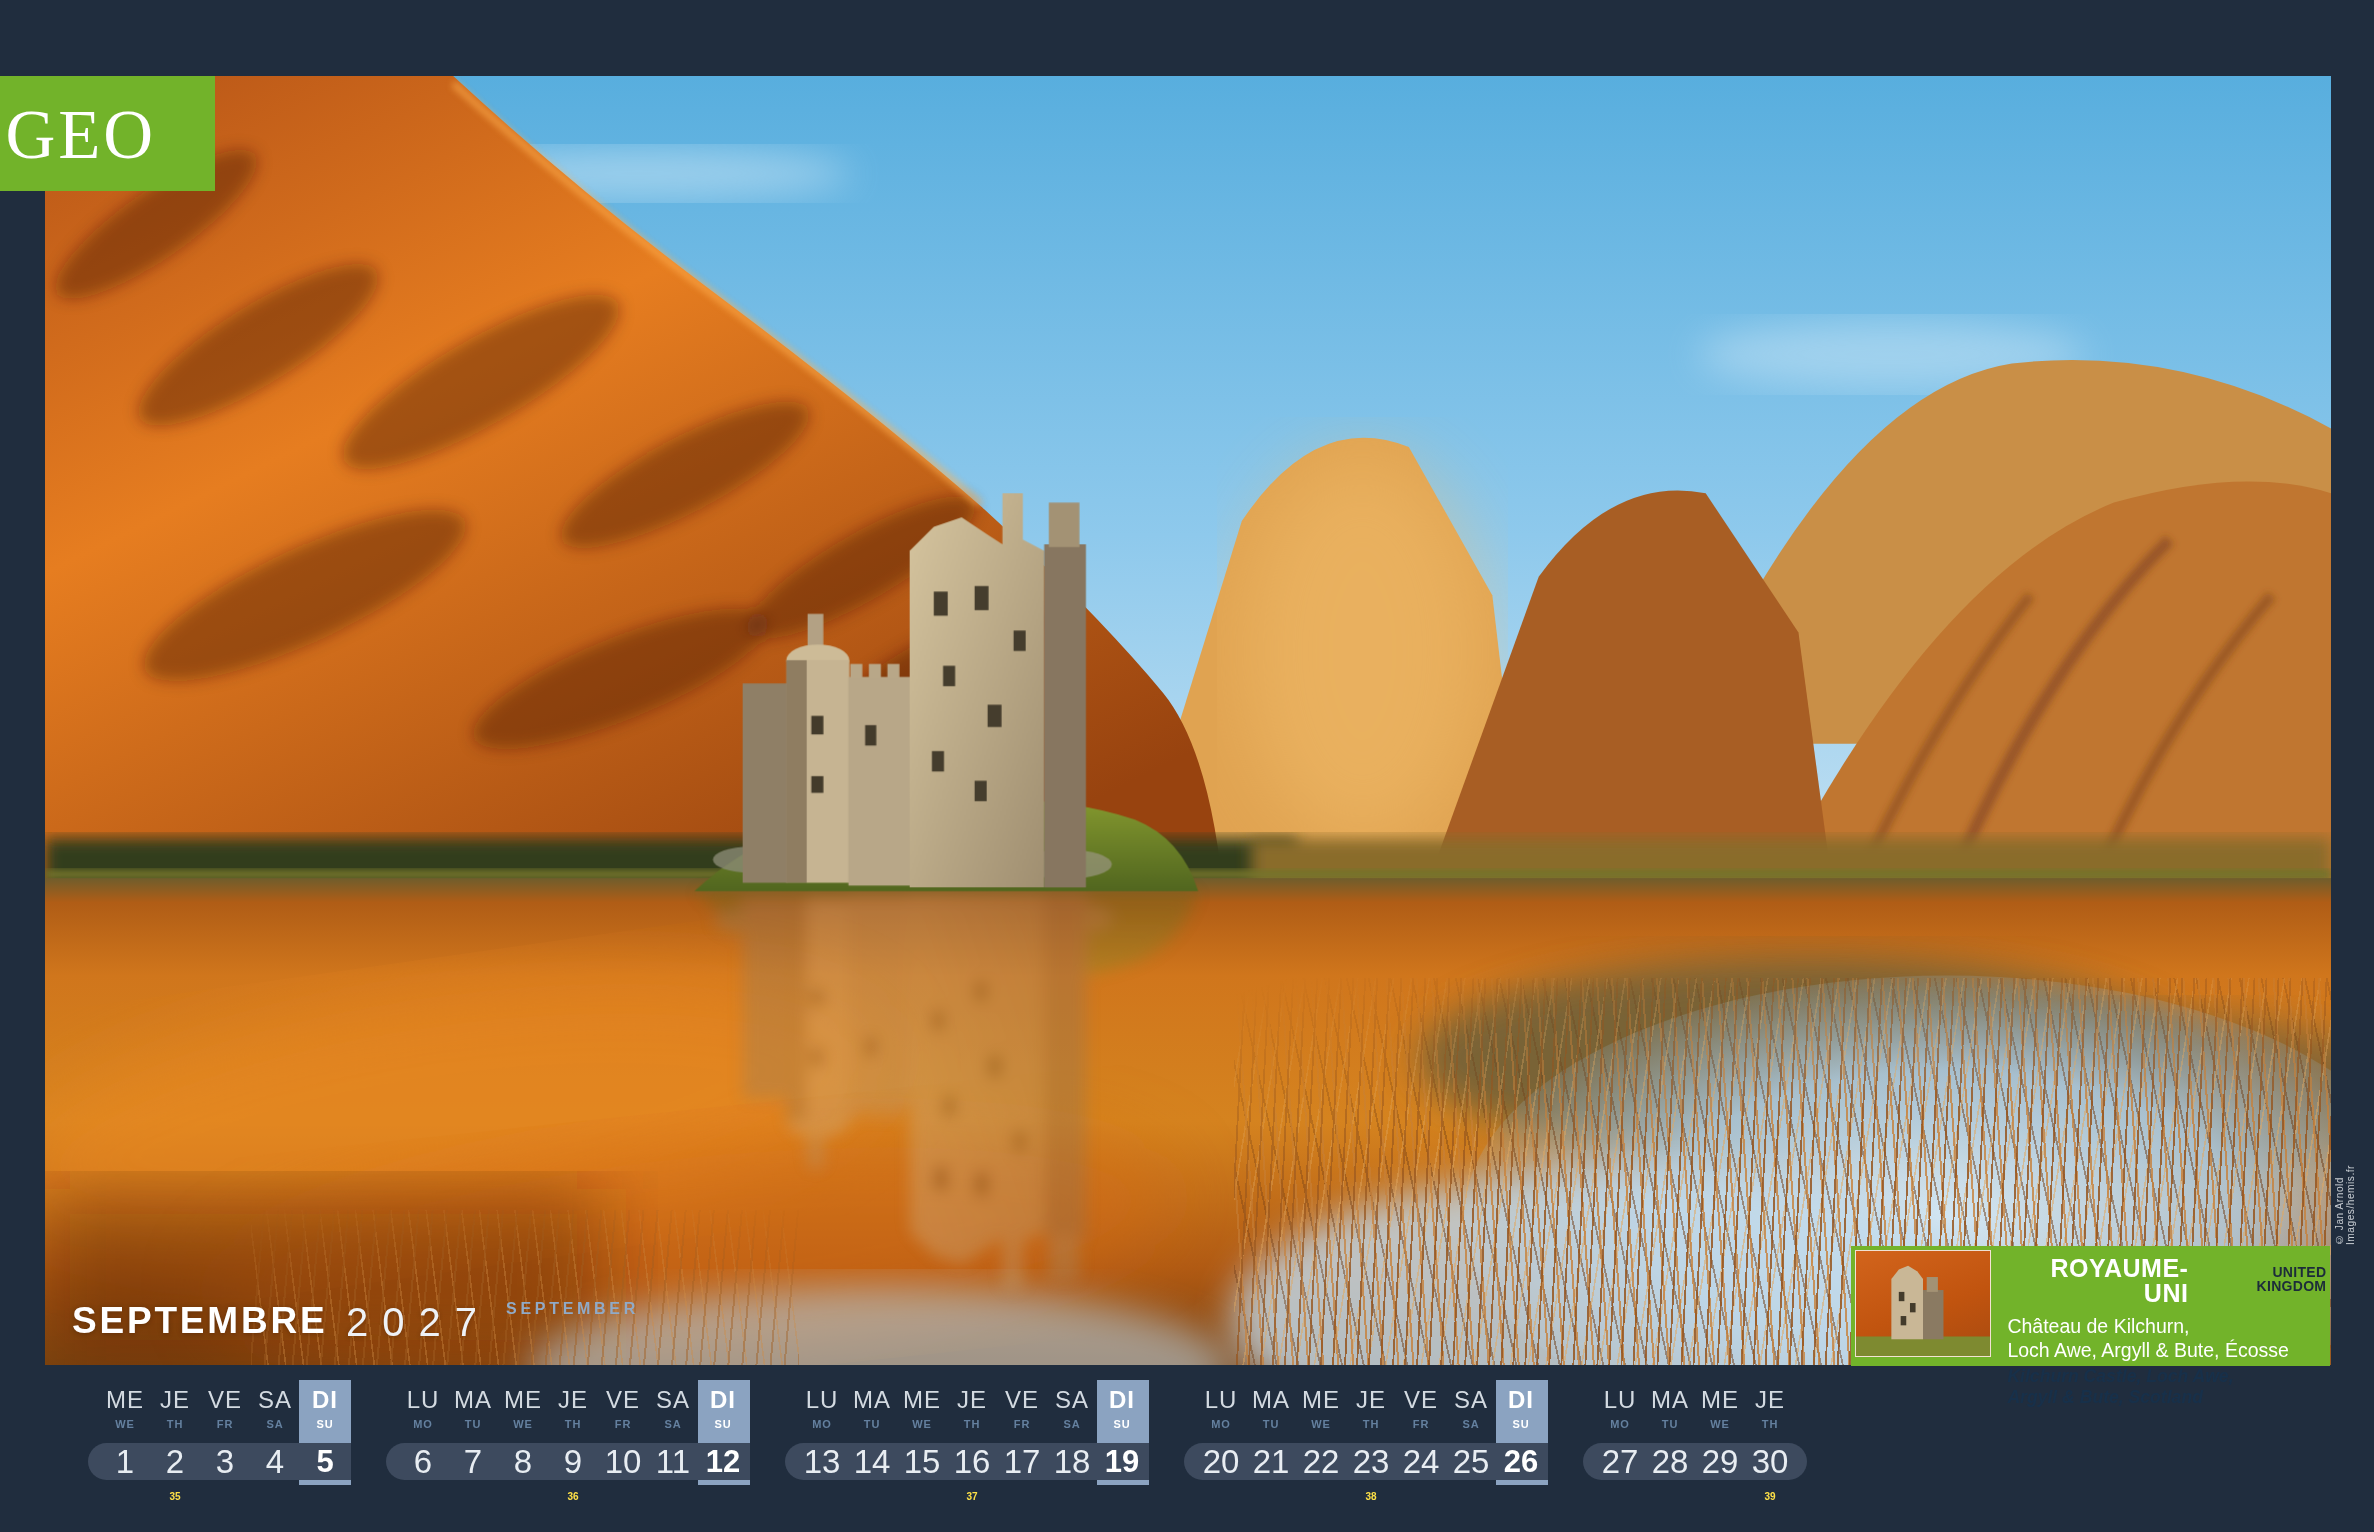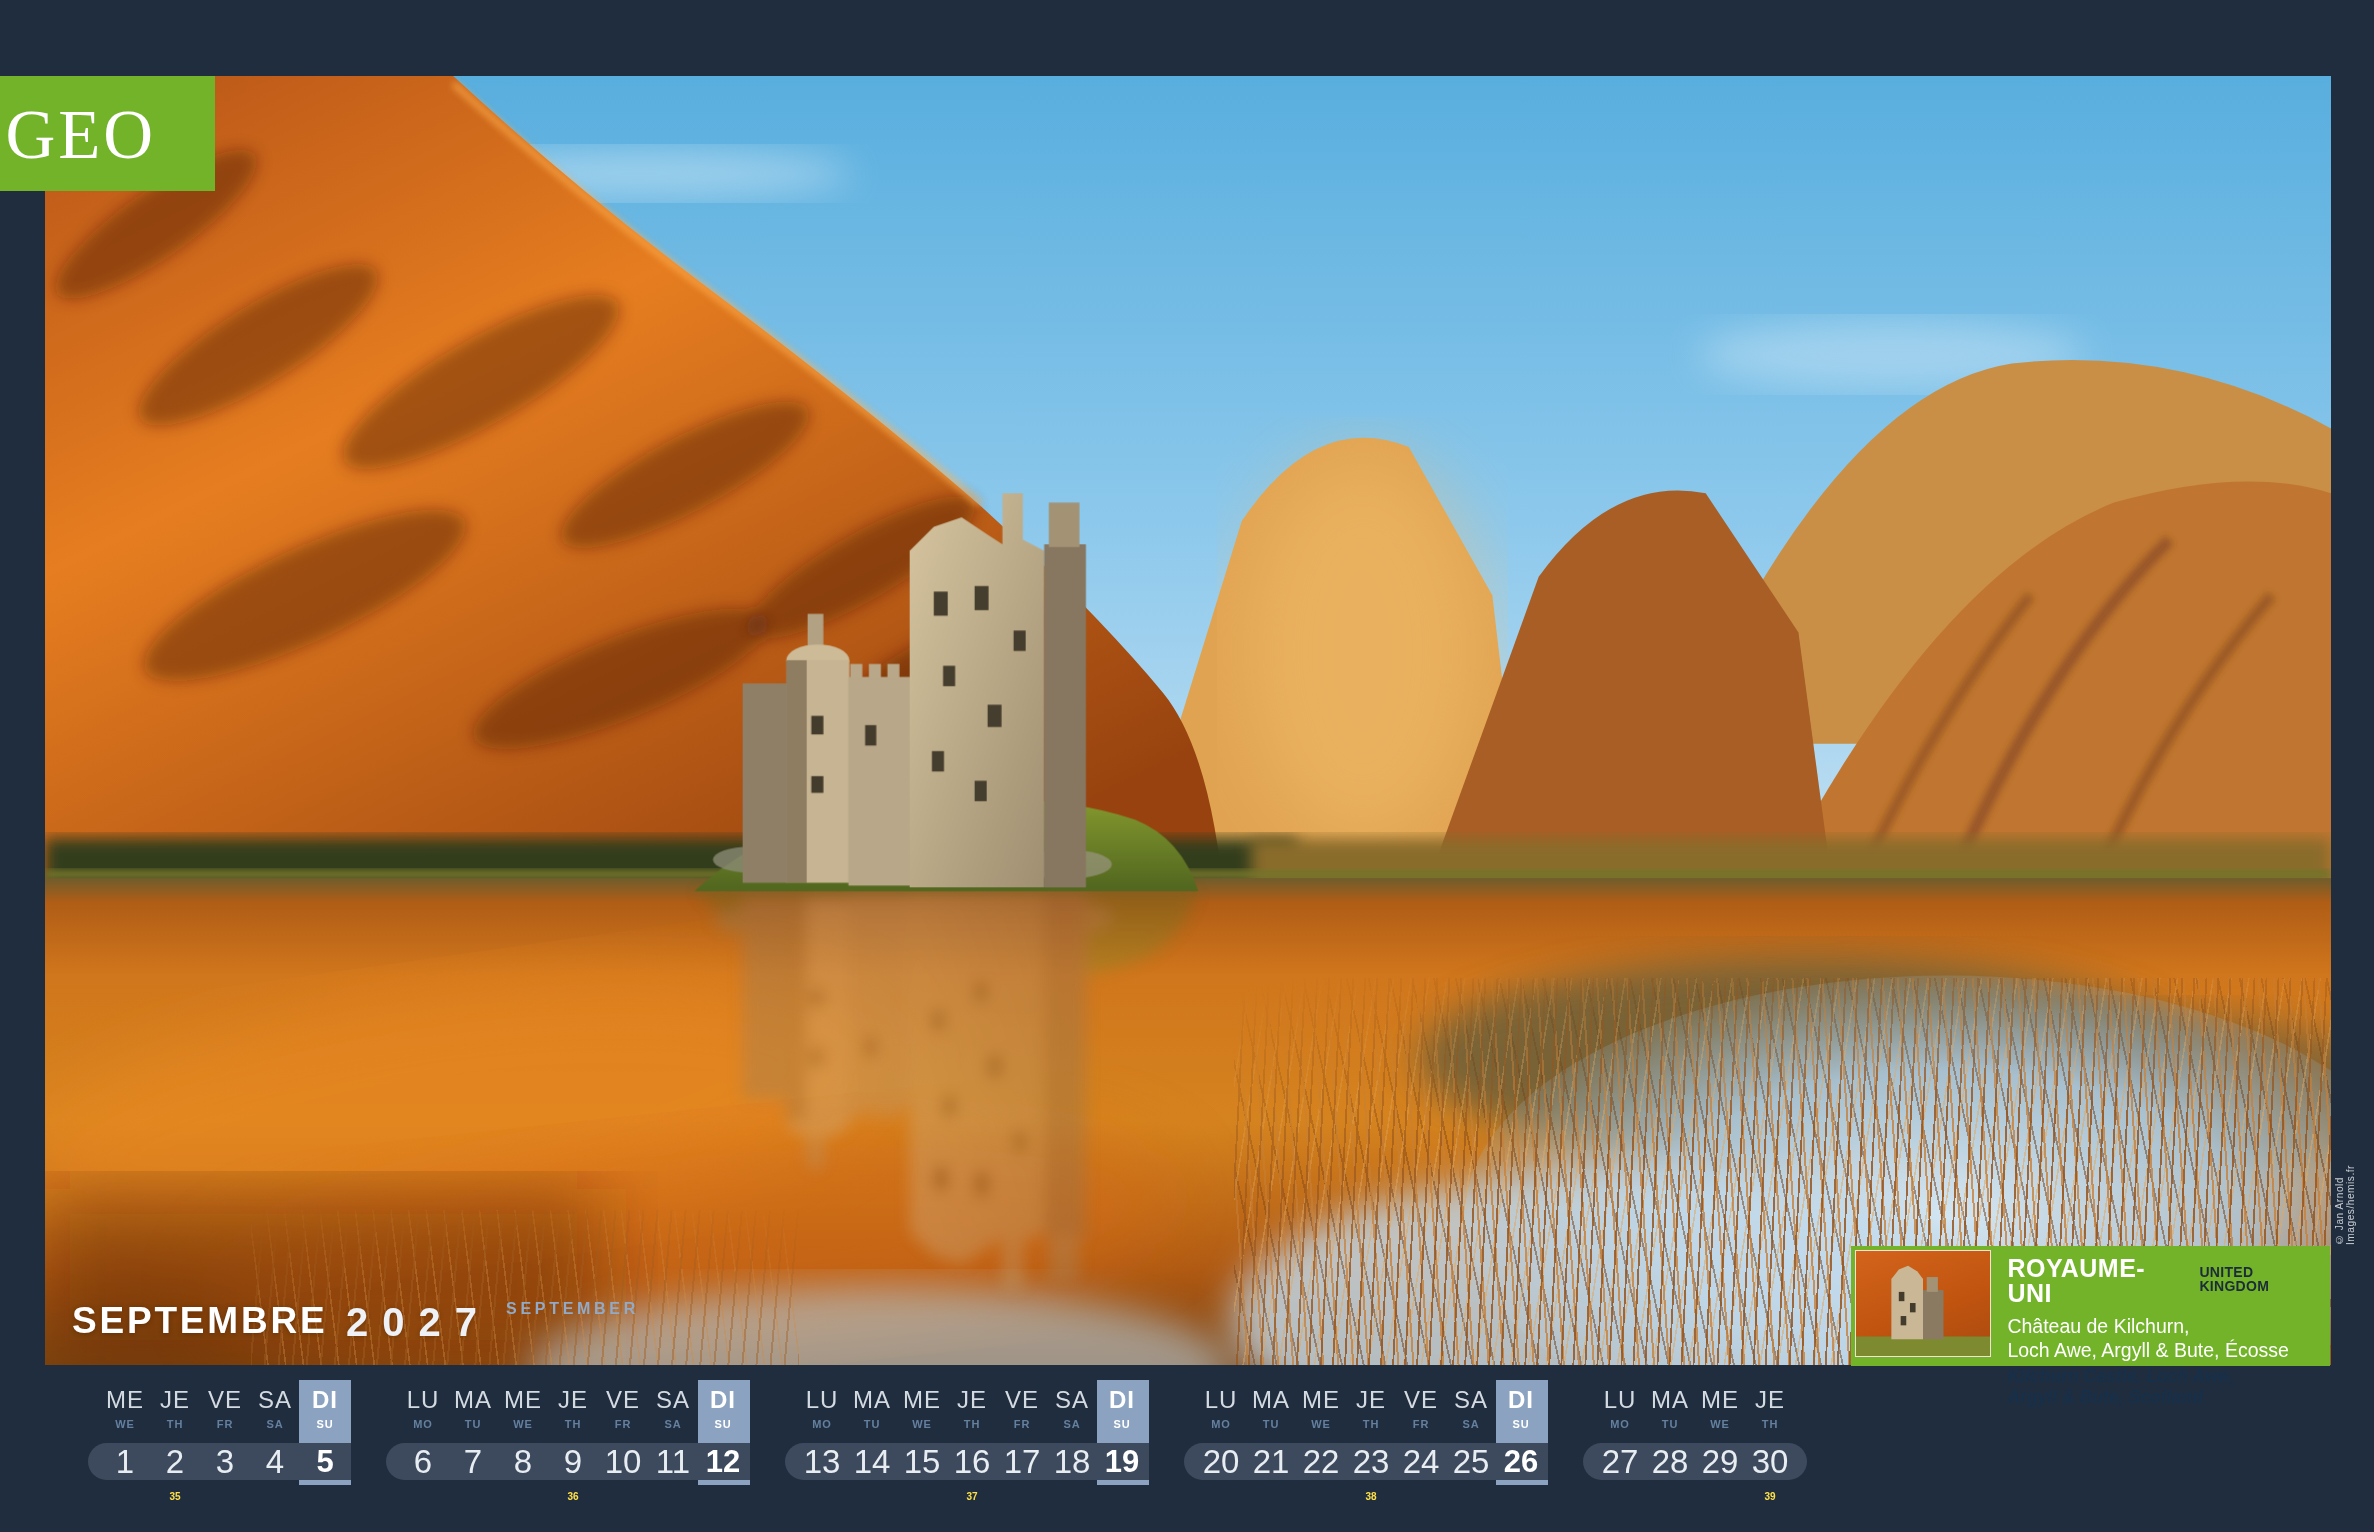"ROYAUME-UNI" .country-row { text-align: none -> right }
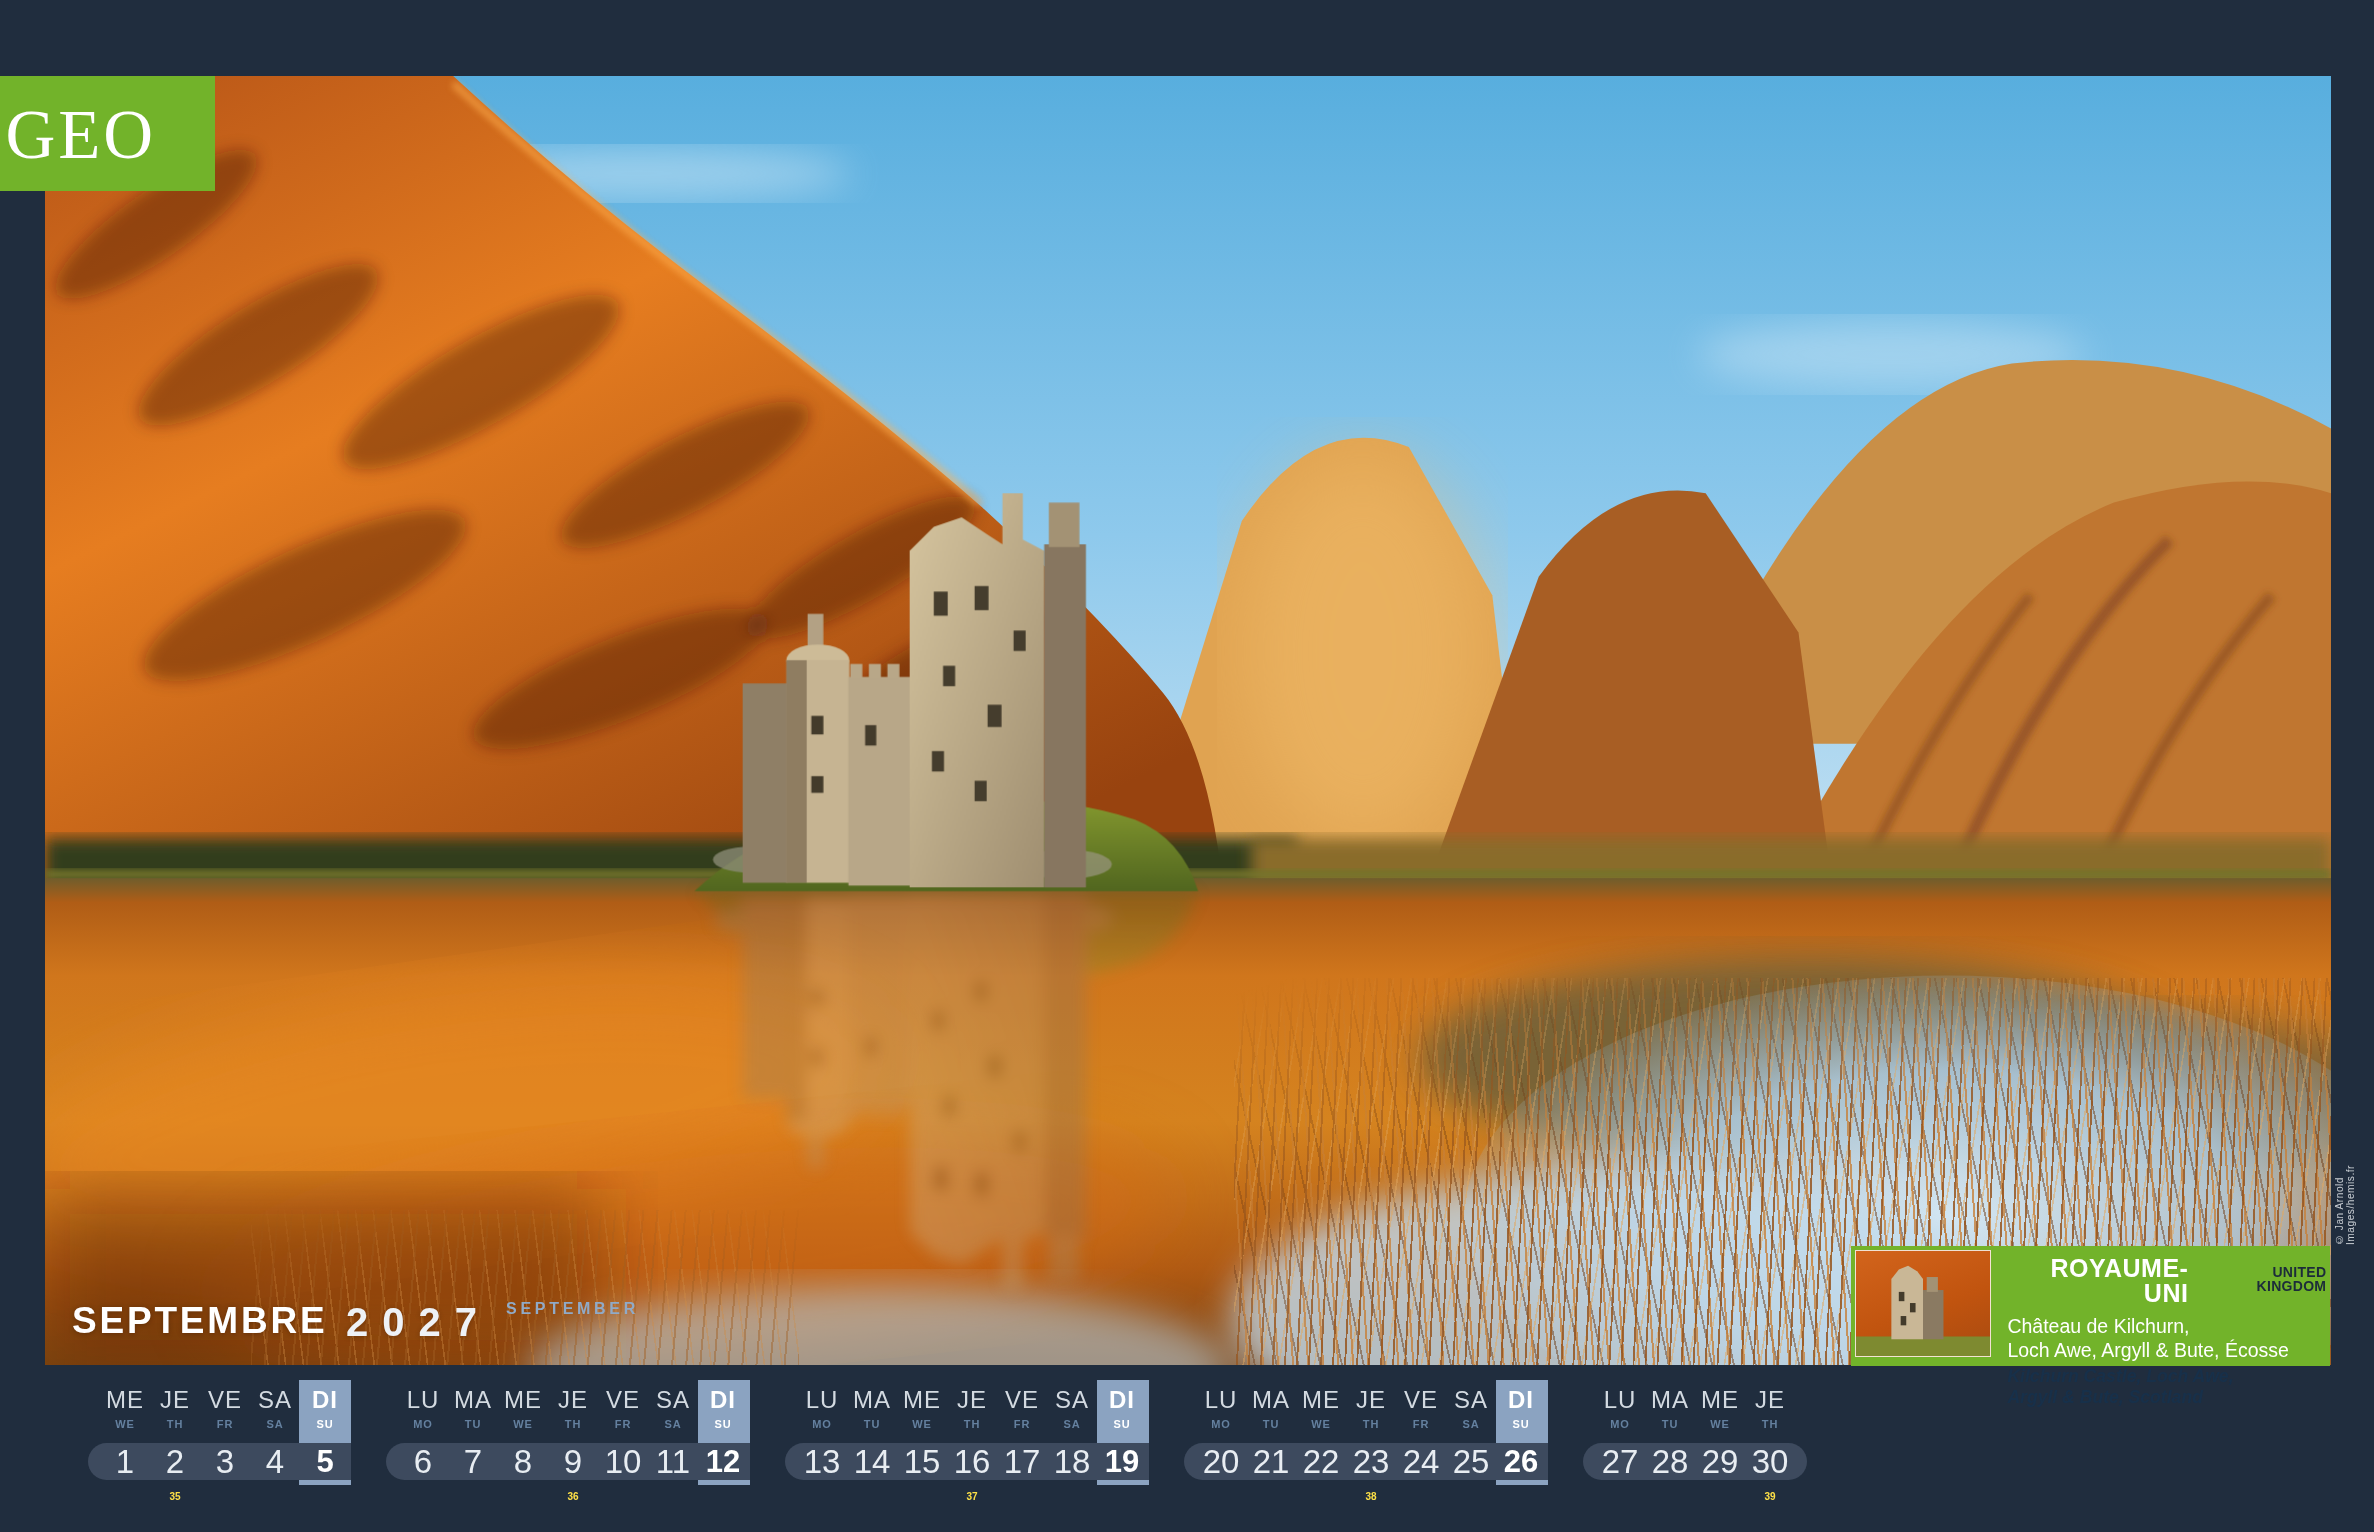"2027" .title .yr { font-weight: 700 -> 400 }
